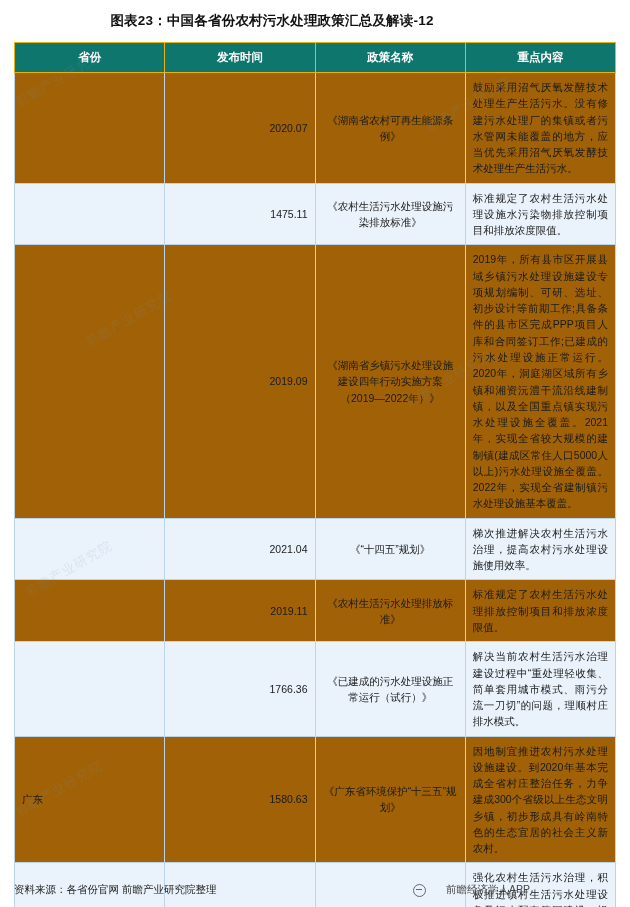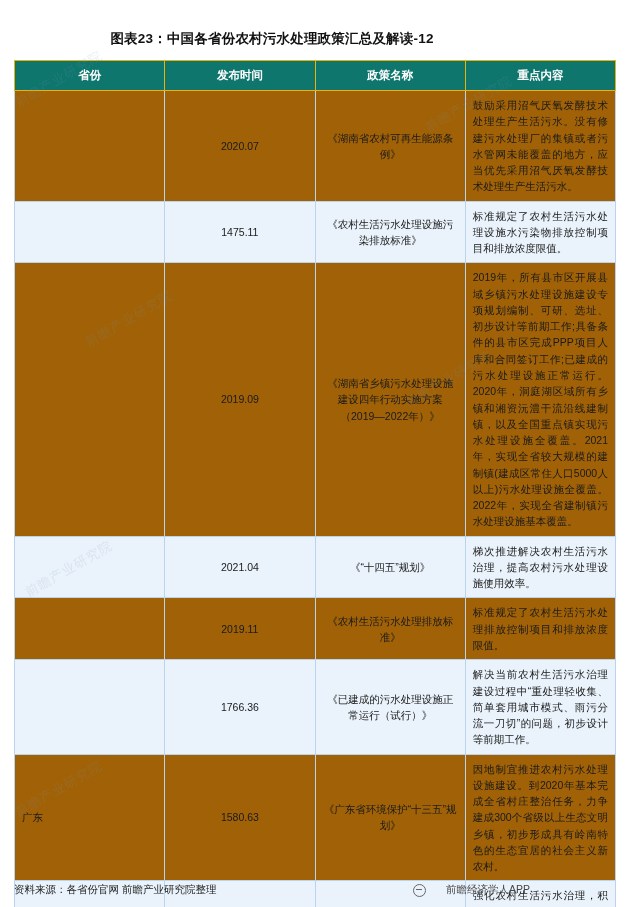"图表23：中国各省份农村污水处理政策汇总及解读-12" .page { padding: 28px 14px 0 14px -> 10px 14px 0 14px }
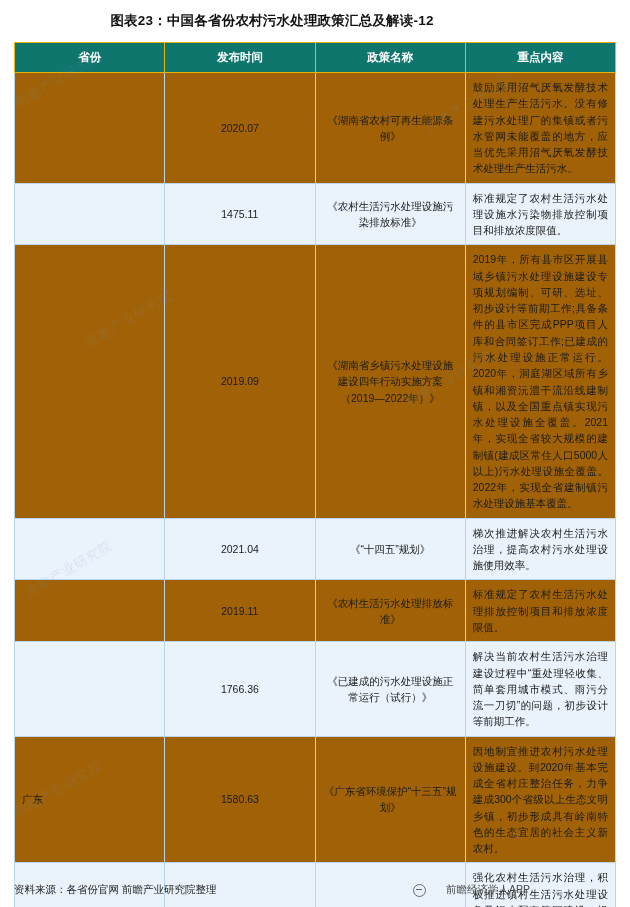"2020.07" td.c-date { text-align: center -> right }
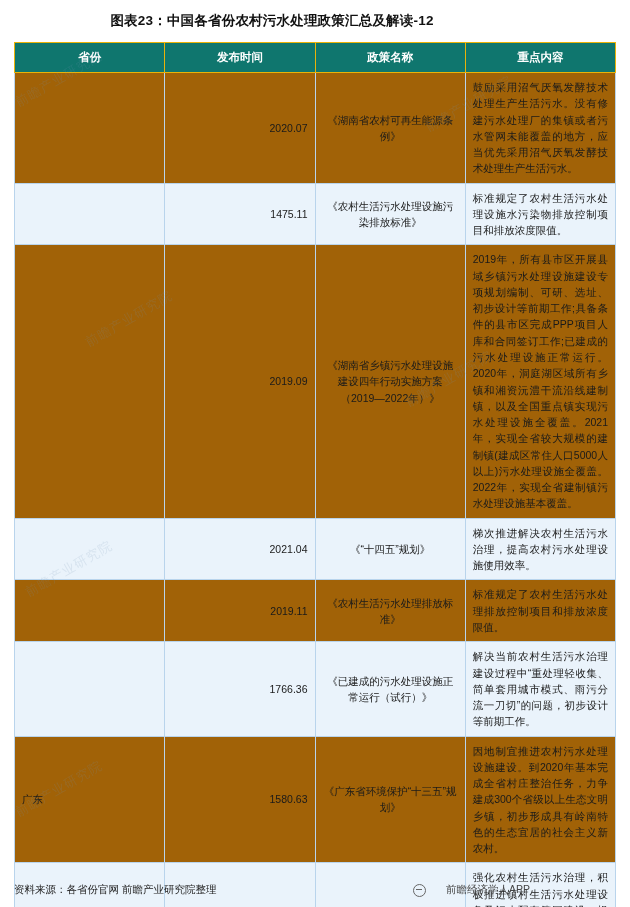"解决当前农村生活污水治理建设过程中“重处理轻收集、简单套用城市模式、雨污分流一刀" td.c-content { text: 初步设计等前期工作 -> 理顺村庄排水模式 }
